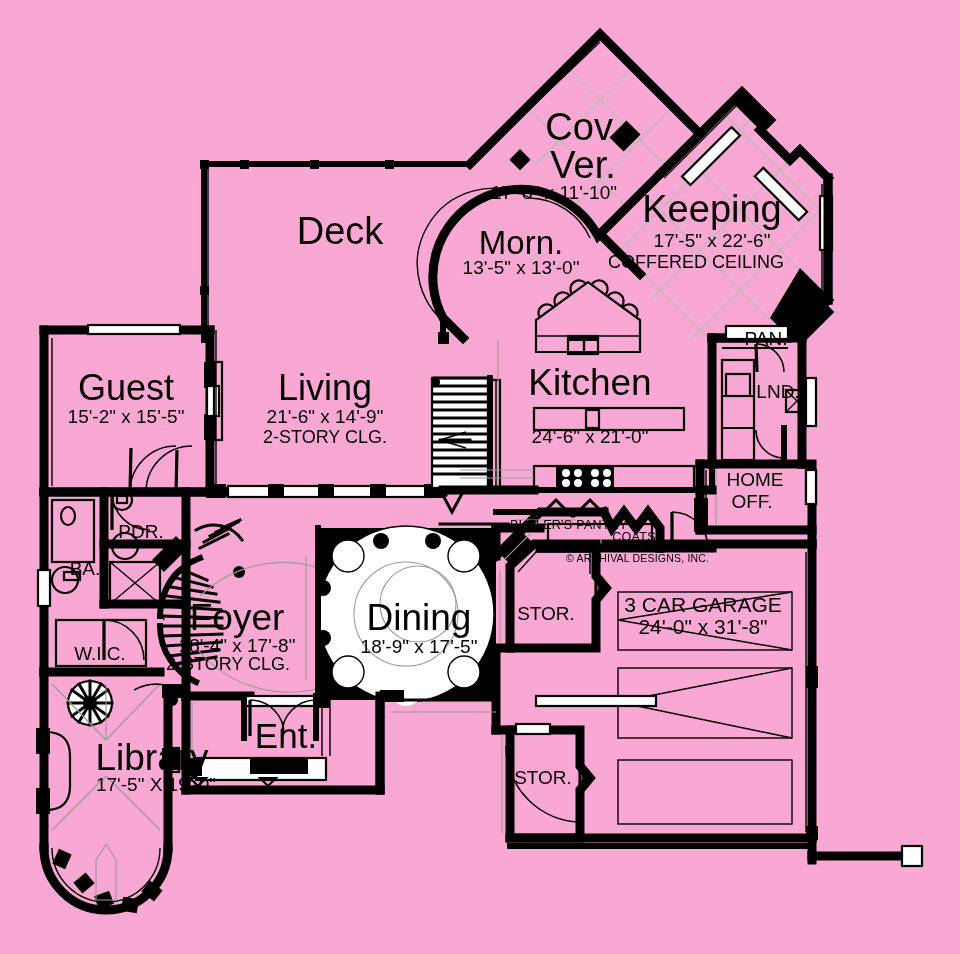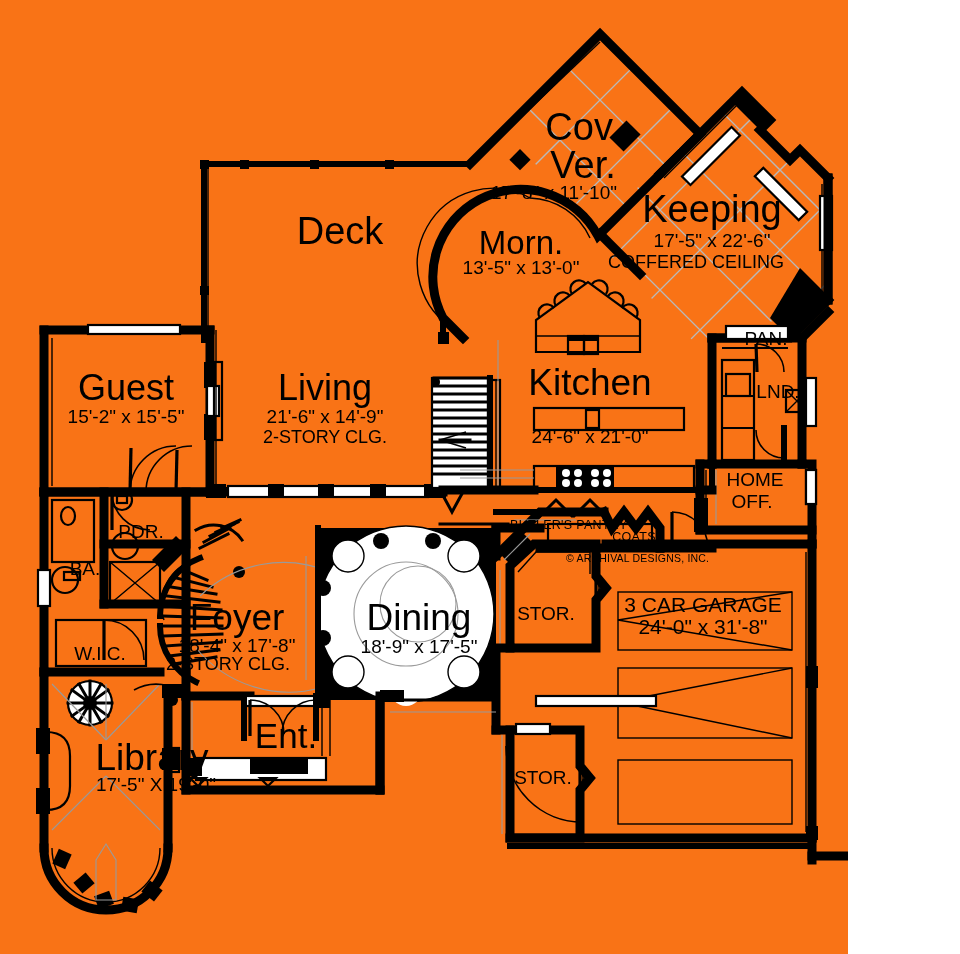"Cov." #plan-root { background: #f97316 -> #f9a8d4; width: 848px -> 960px }
